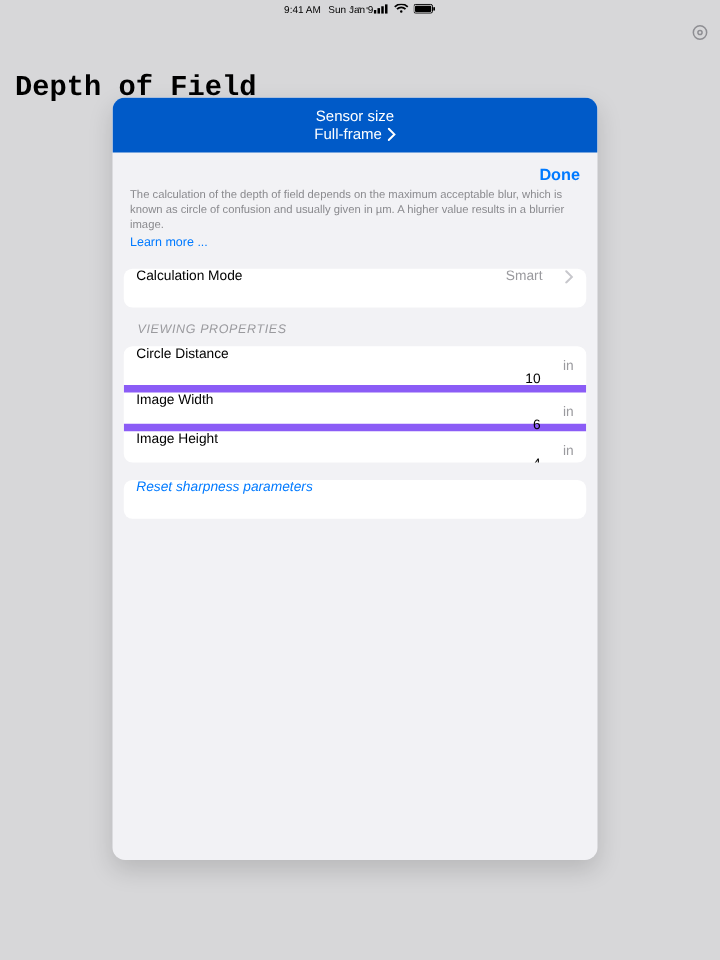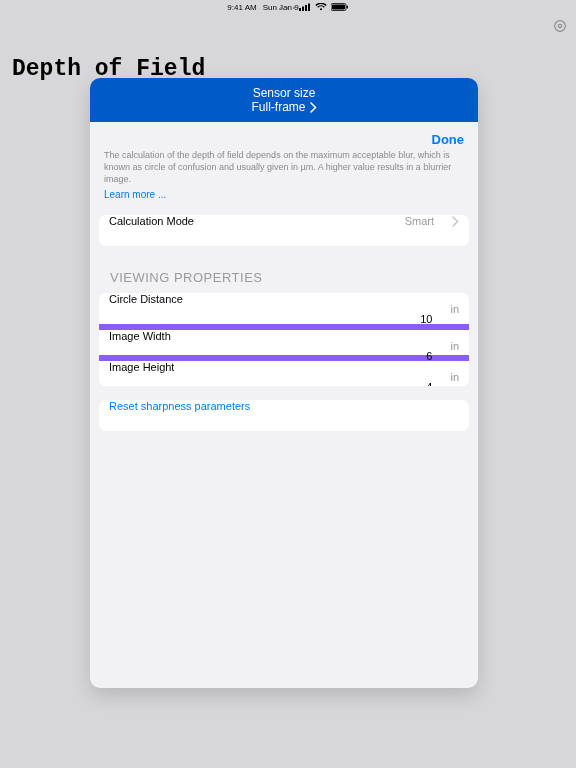"VIEWING PROPERTIES" .section-label { font-size: 13px -> 10px; font-style: none -> italic; margin: 24px 20px 3px 20px -> 12px 20px 3px 20px }
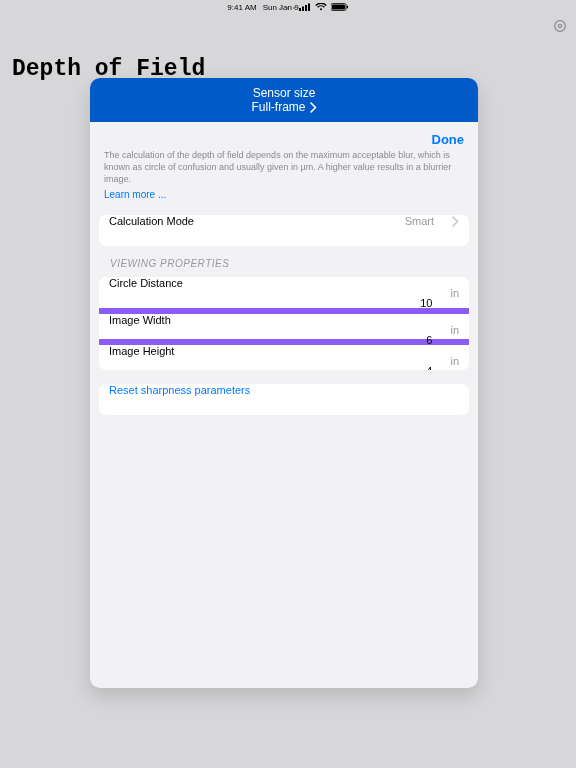"Reset sharpness parameters" .reset { font-style: none -> italic }
